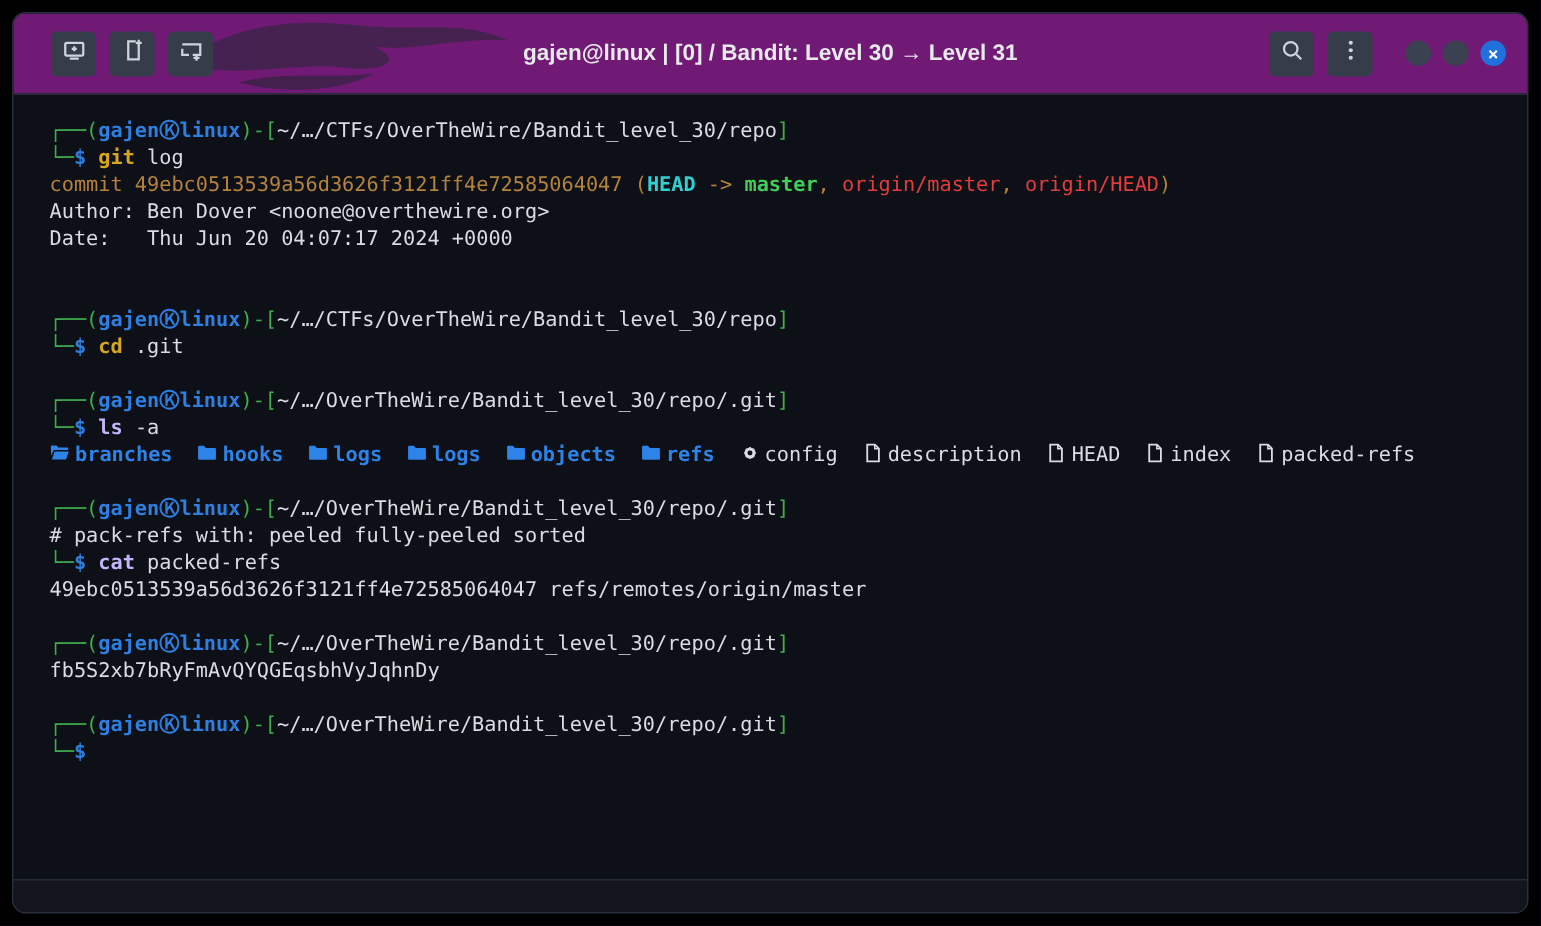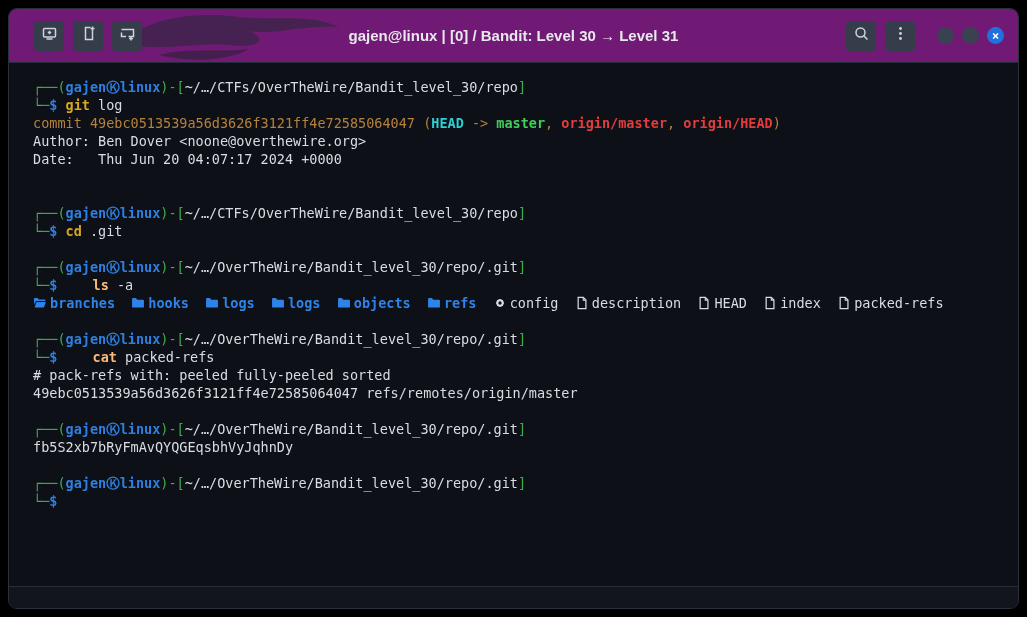"origin/master" .rm { font-weight: bold -> normal }
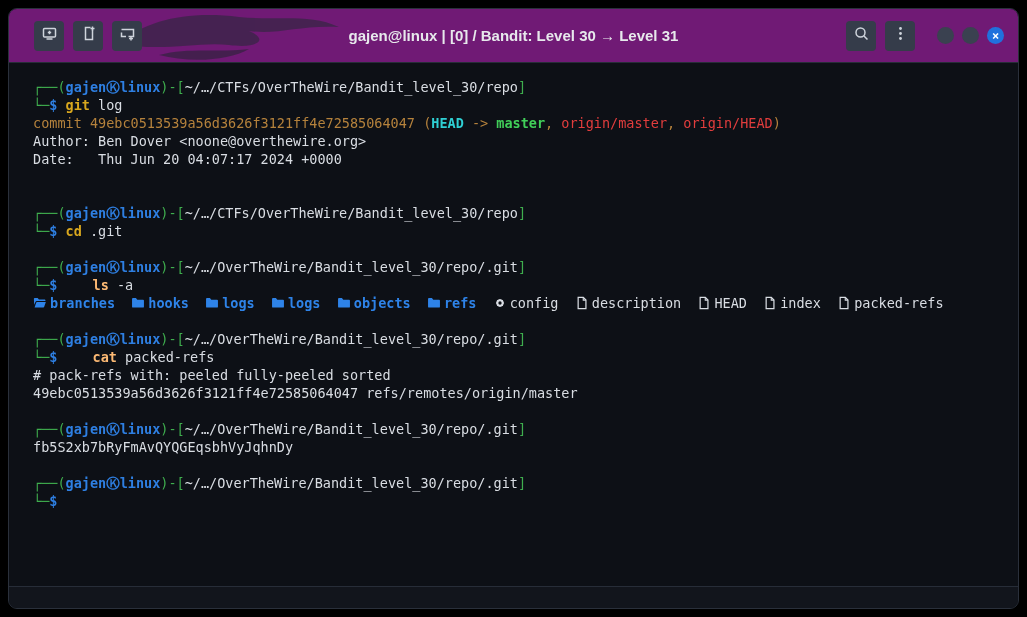"ls" .cg { color: #fdba74 -> #c4b5fd; margin-left: 27px -> none }
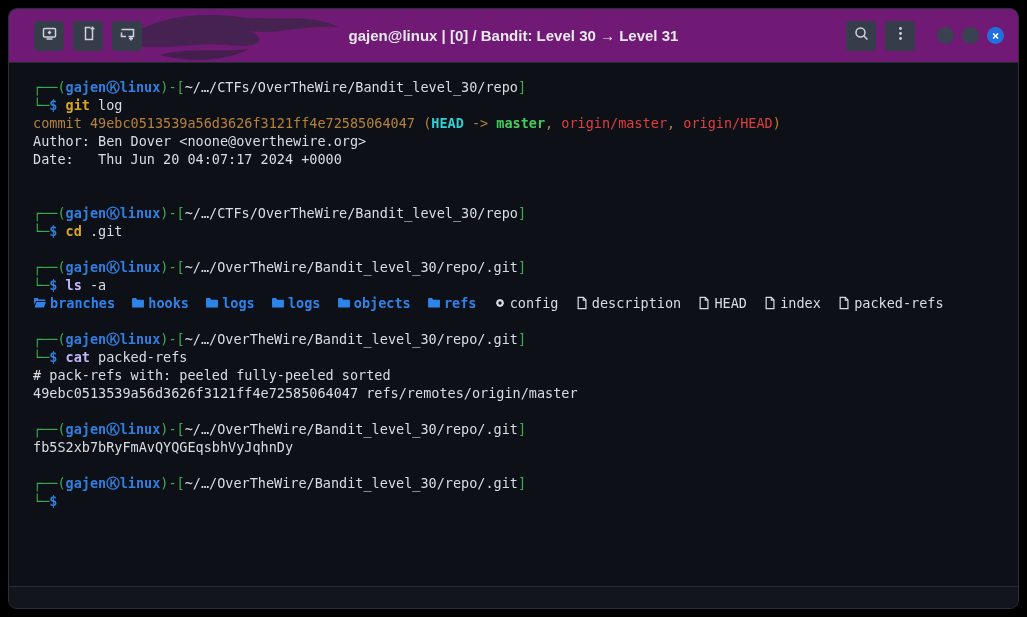"└─$ cat packed-refs" div.line { order: before "# pack-refs with: peeled fully-peeled" -> after "# pack-refs with: peeled fully-peeled" }
